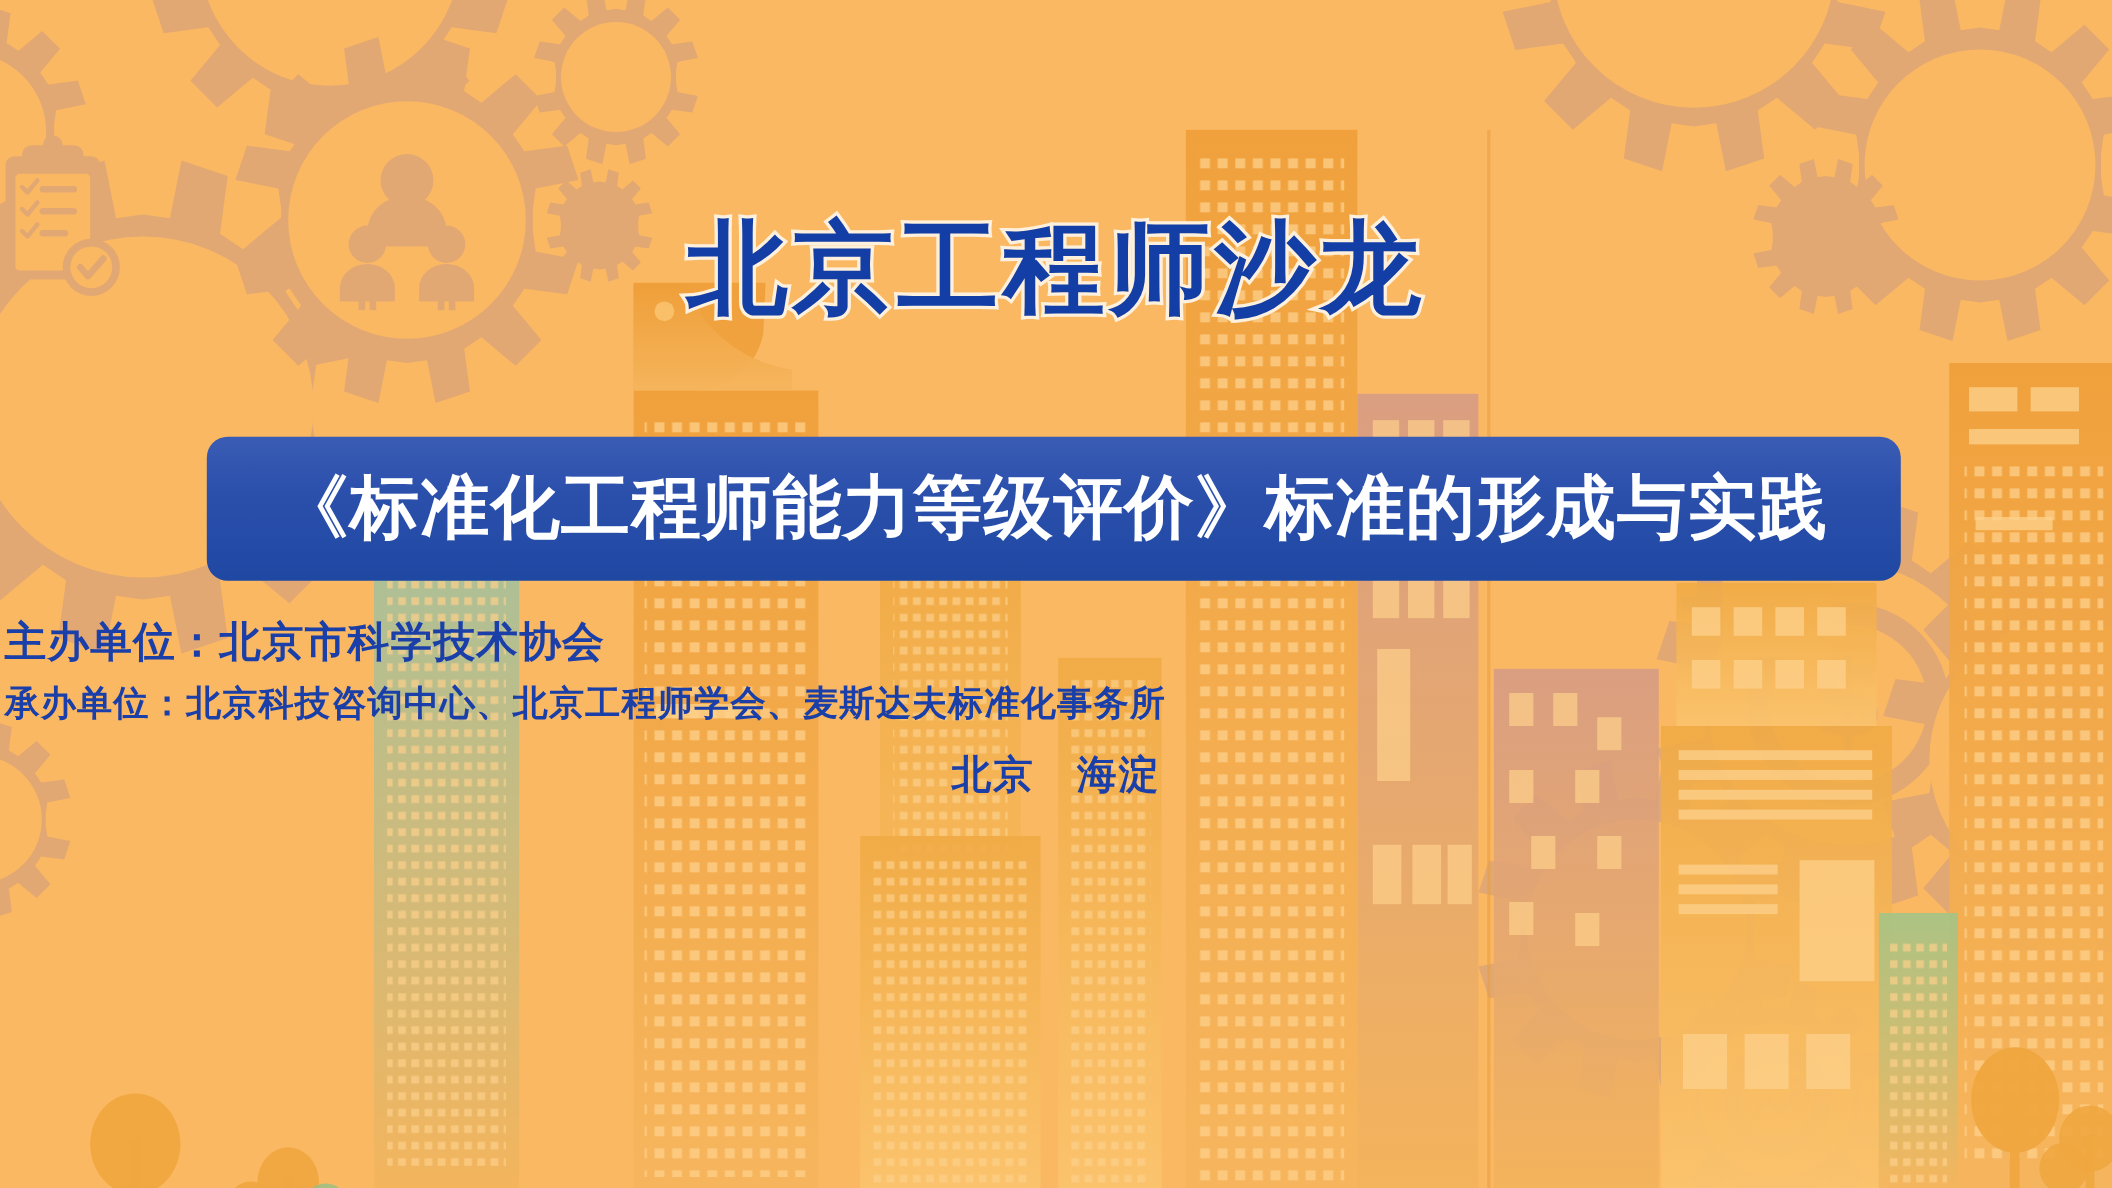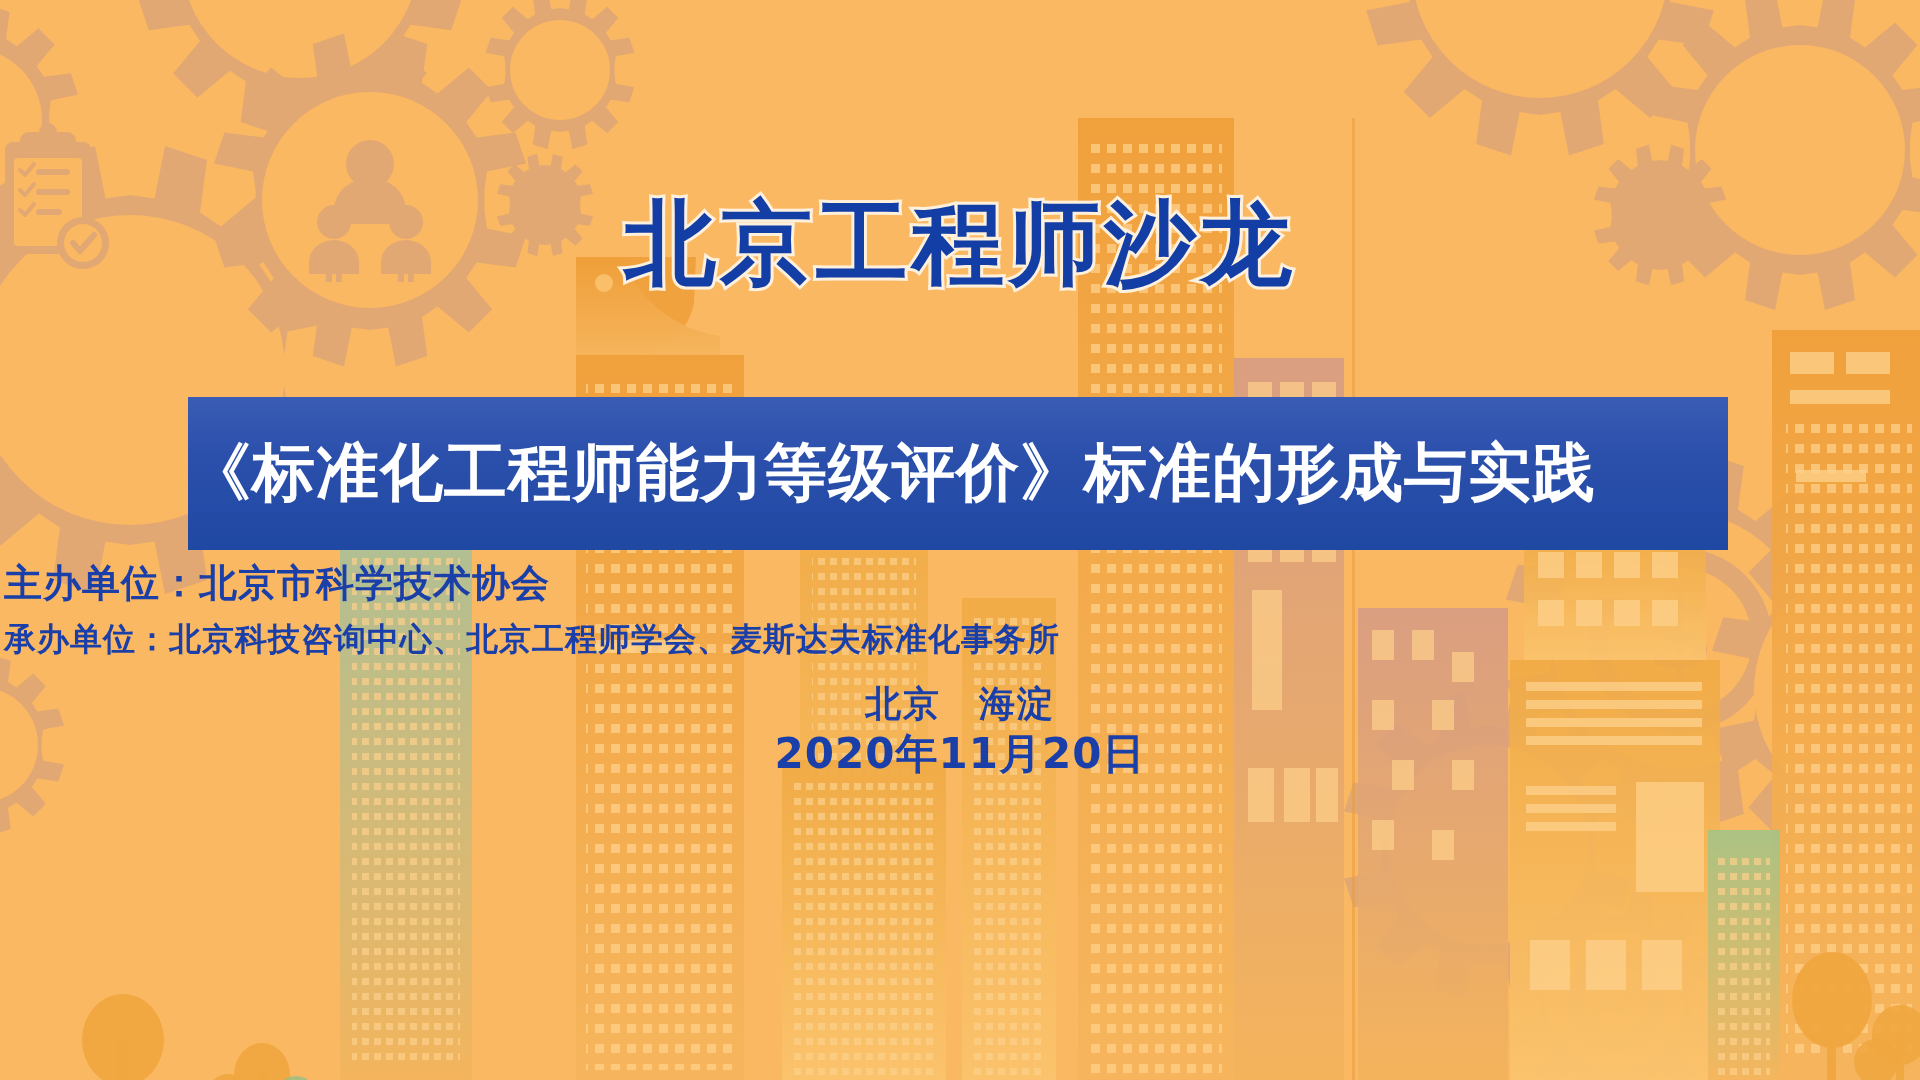"《标准化工程师能力等级评价》标准的形成与实践" #subtitle-banner { border-radius: none -> 19px; height: 153px -> 131px; justify-content: none -> center }
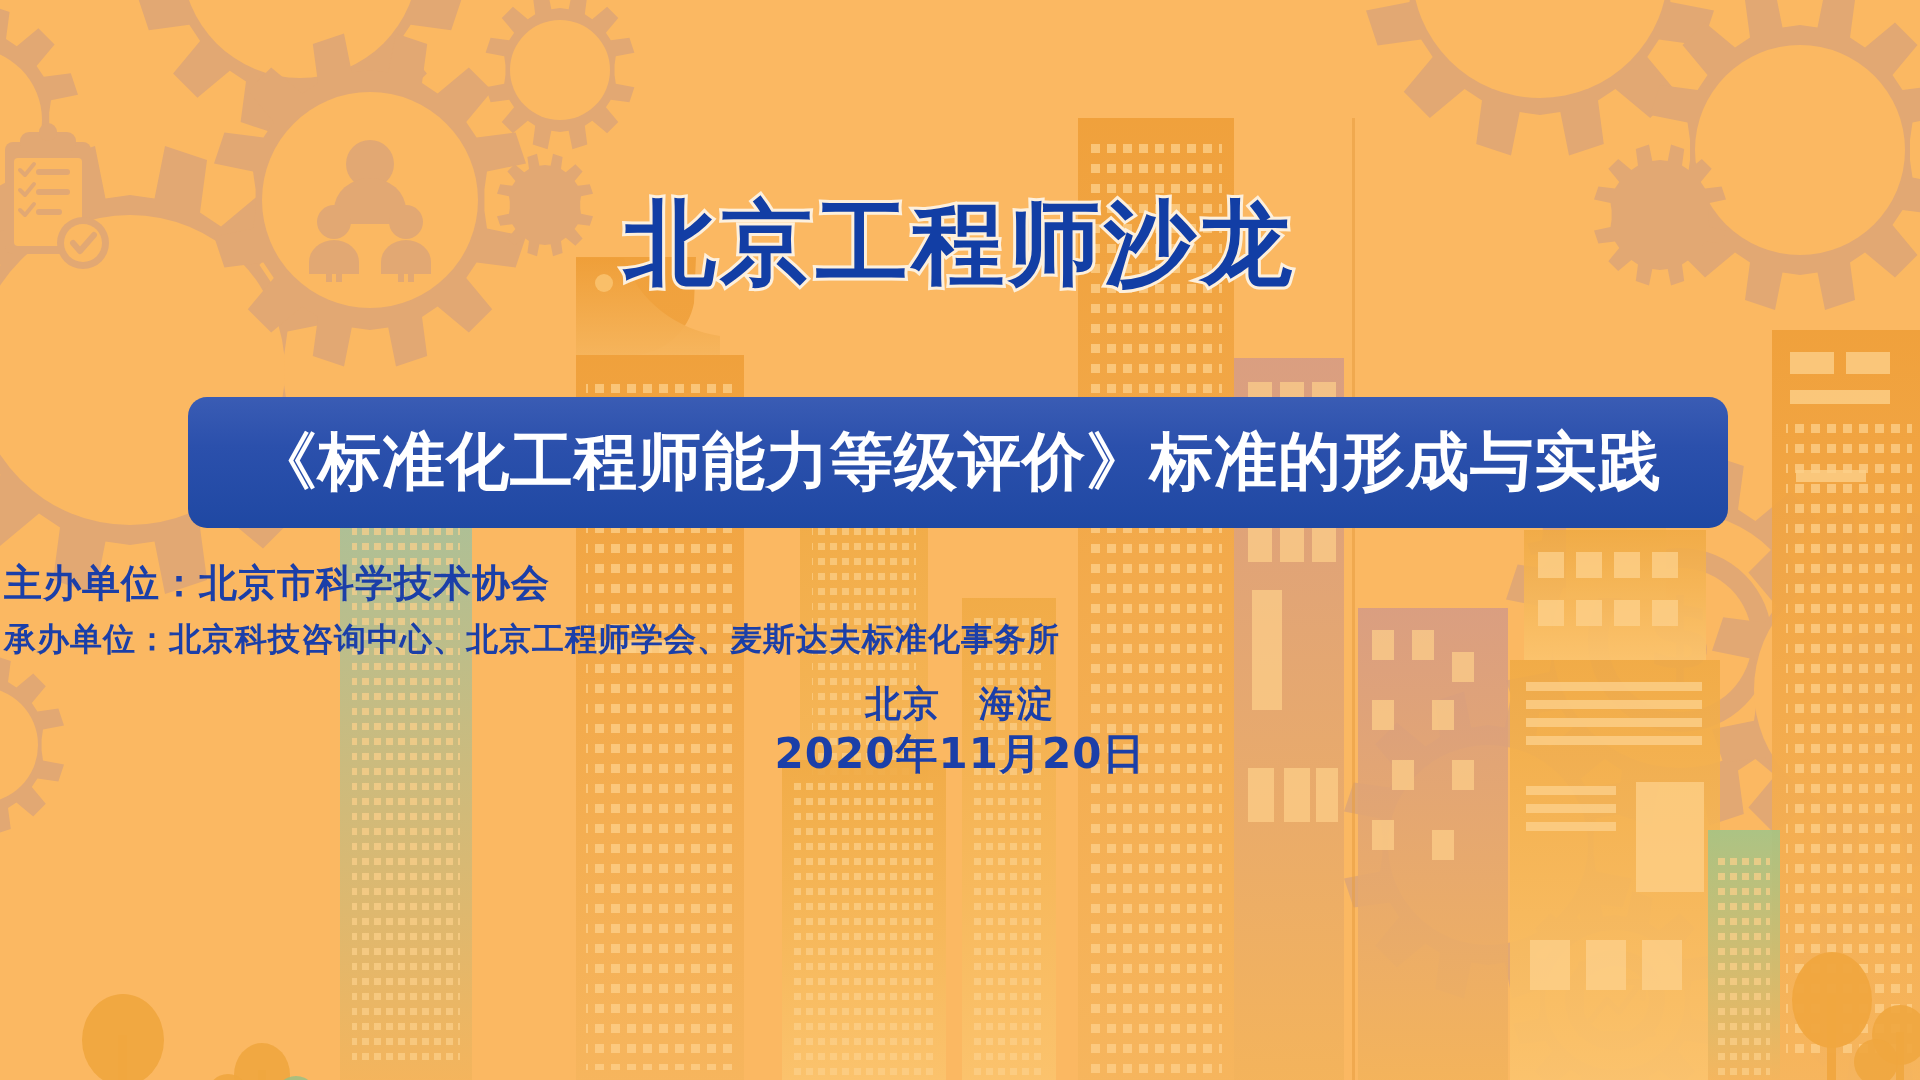"2020年11月20日" div { html: <div>2020年11月20日</div> -> none }
